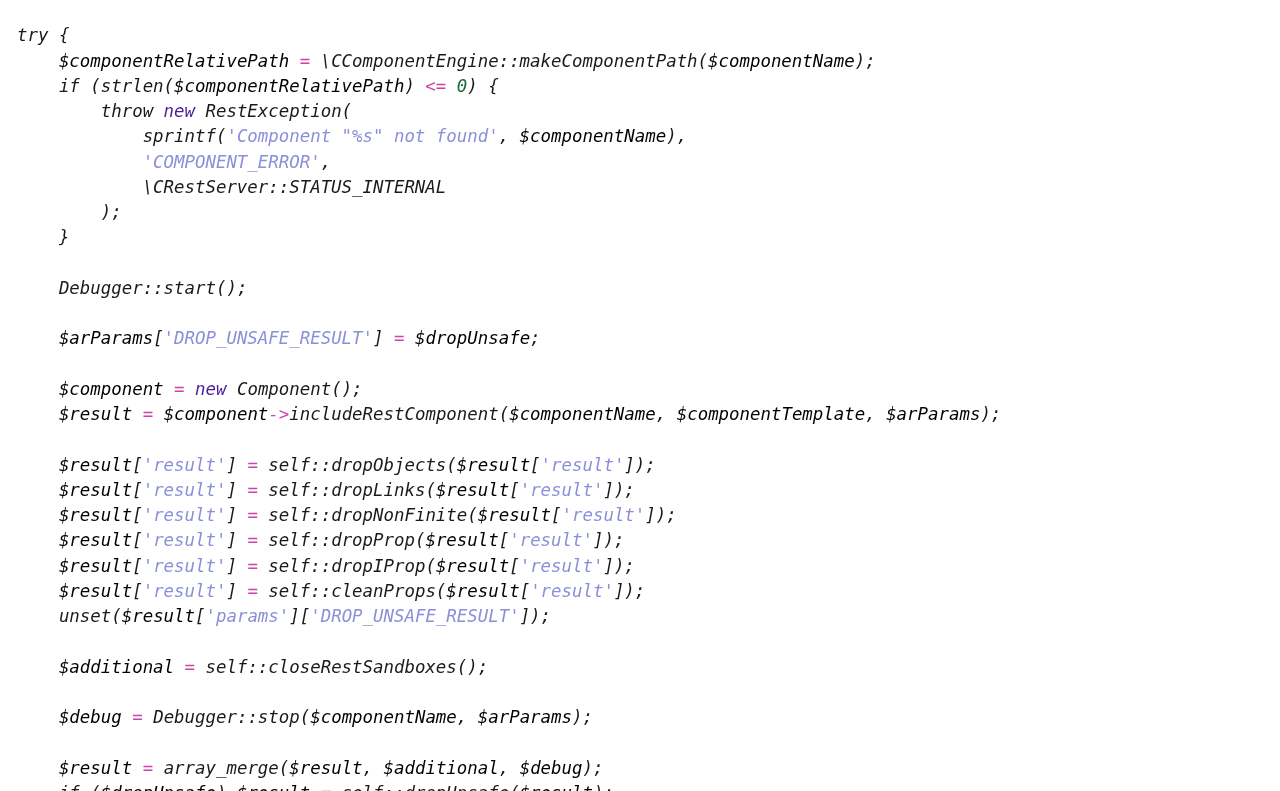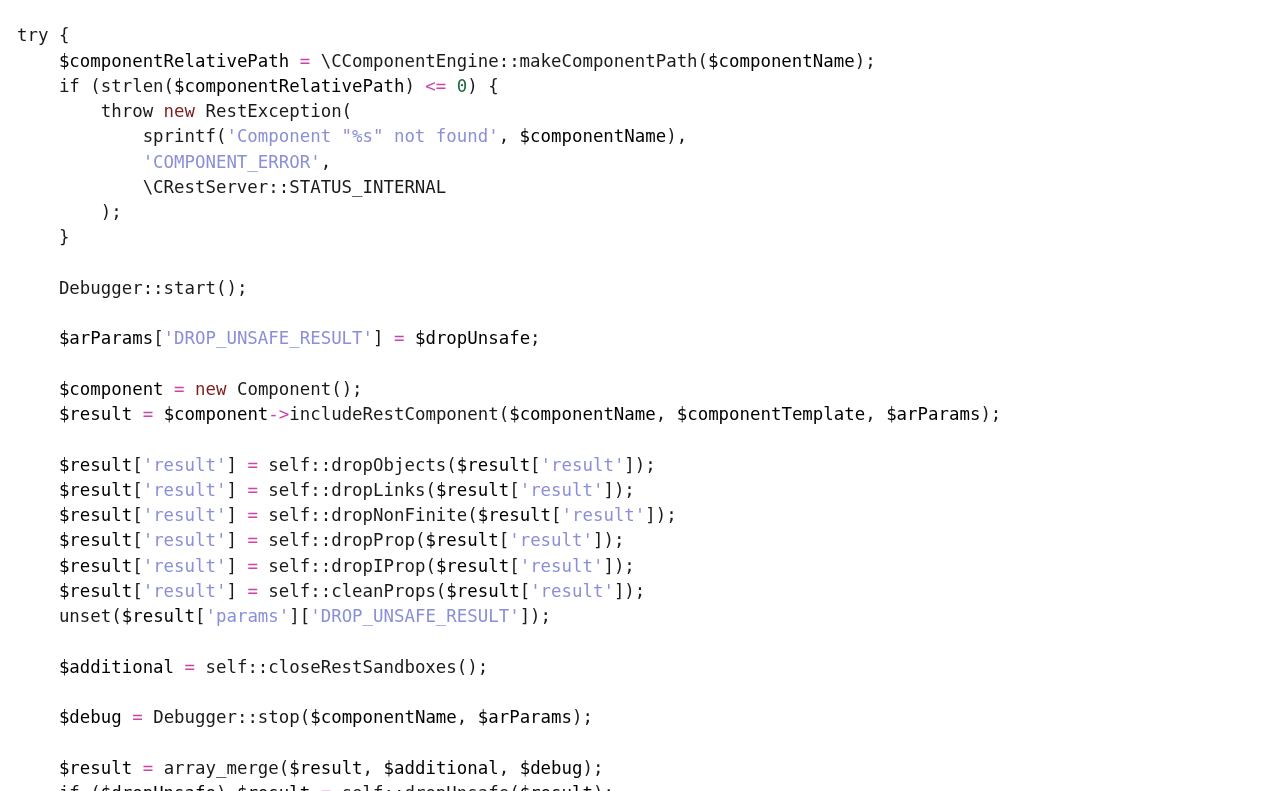"try {" #code-viewport { font-style: none -> italic }
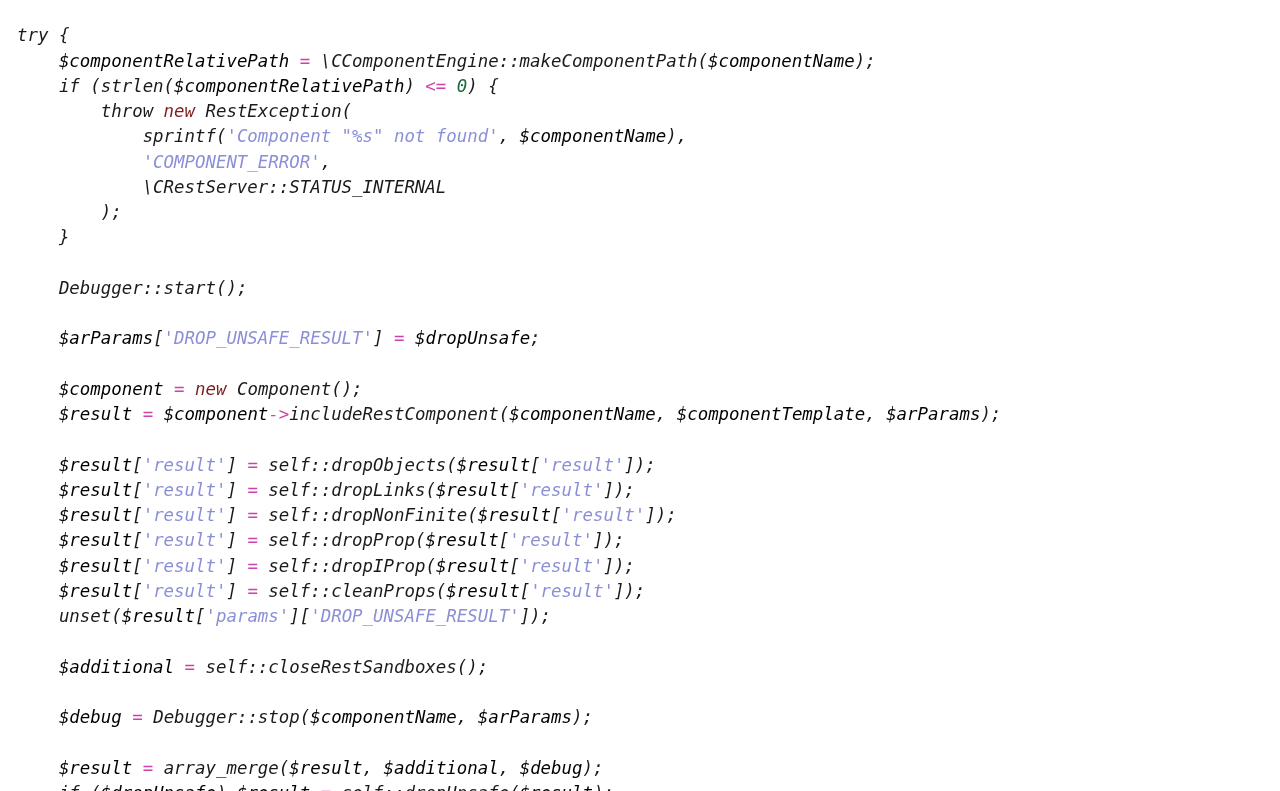"new" .tok-kw { color: #7f1d1d -> #4c1d95 }
